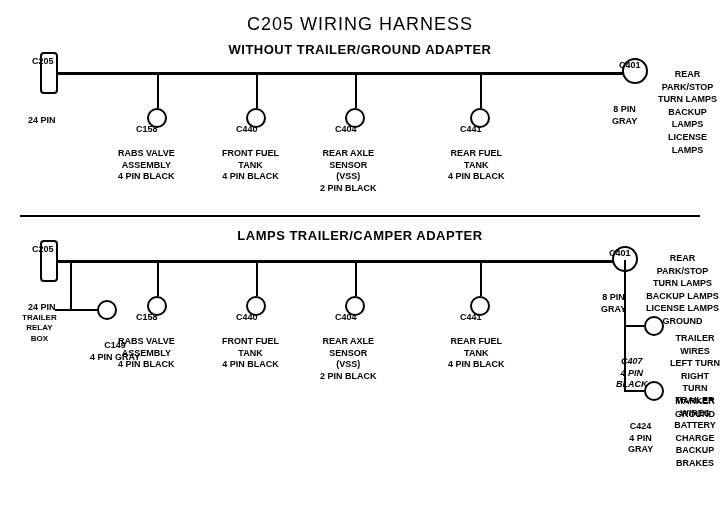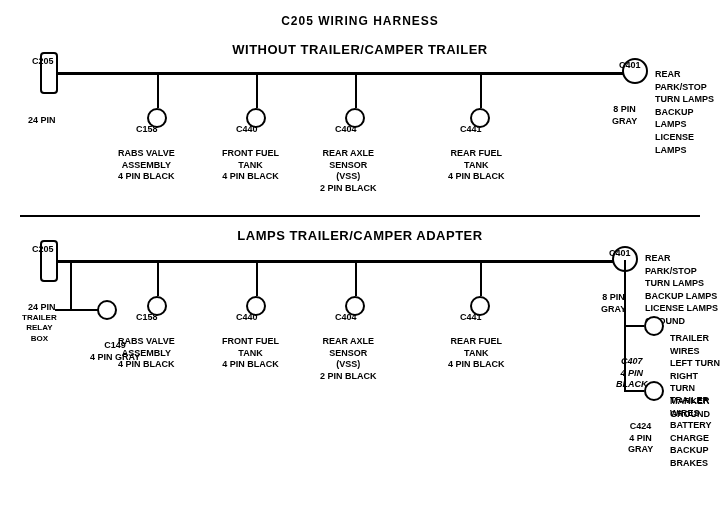"C205 WIRING HARNESS" .page-title { font-size: 12px -> 18px; font-weight: bold -> normal }
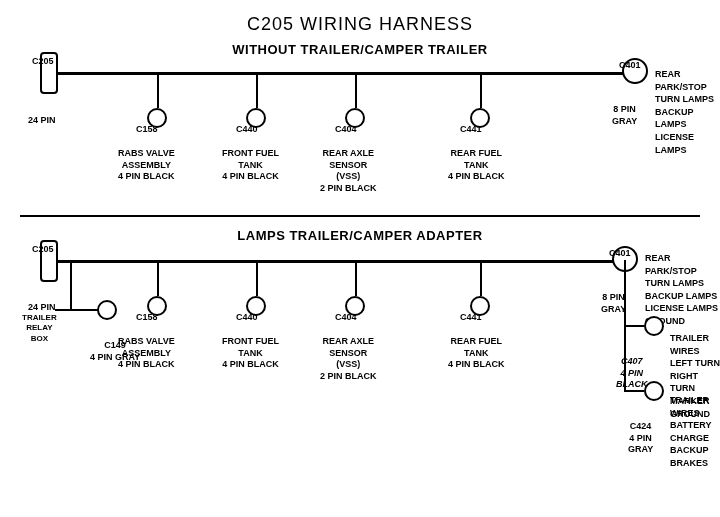"WITHOUT TRAILER/CAMPER TRAILER" div.section-label { text: TRAILER/CAMPER TRAILER -> TRAILER/GROUND ADAPTER }
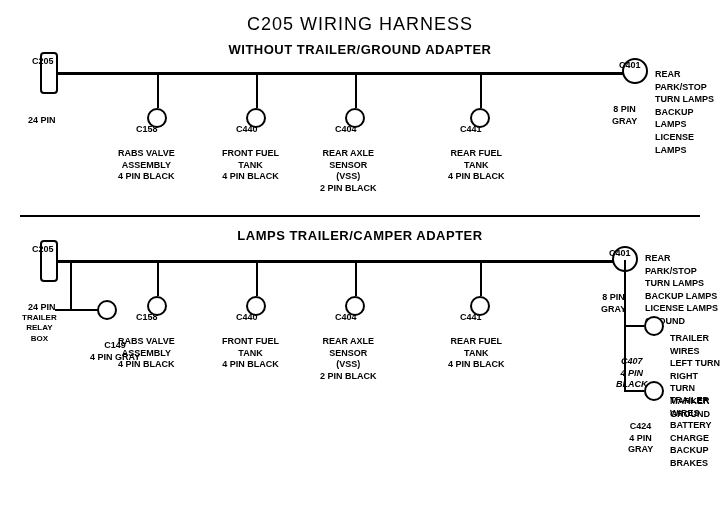"REAR PARK/STOP" .label-left { text-align: left -> center }
